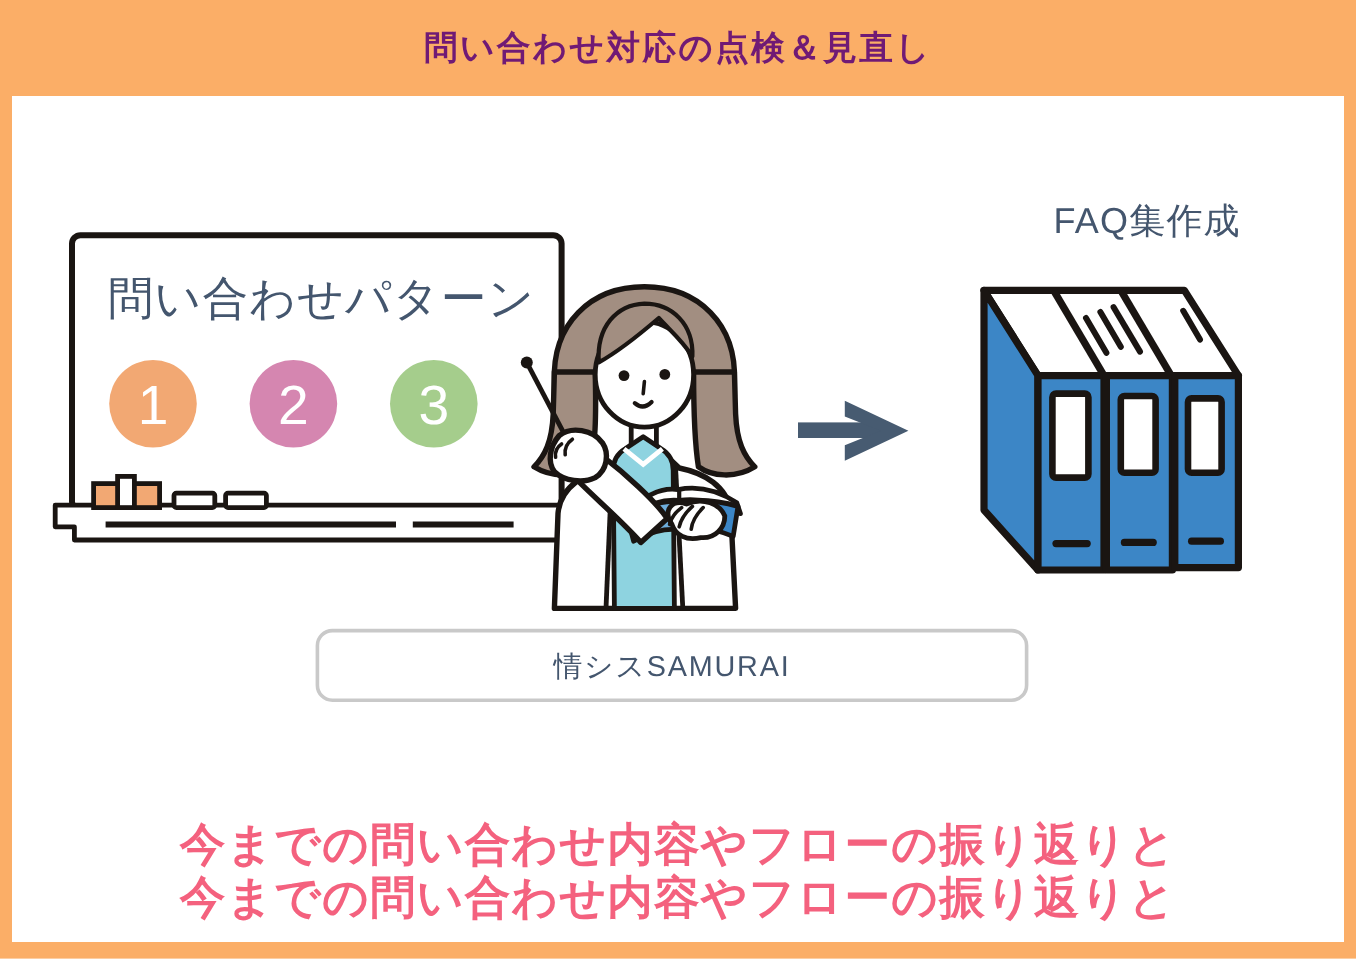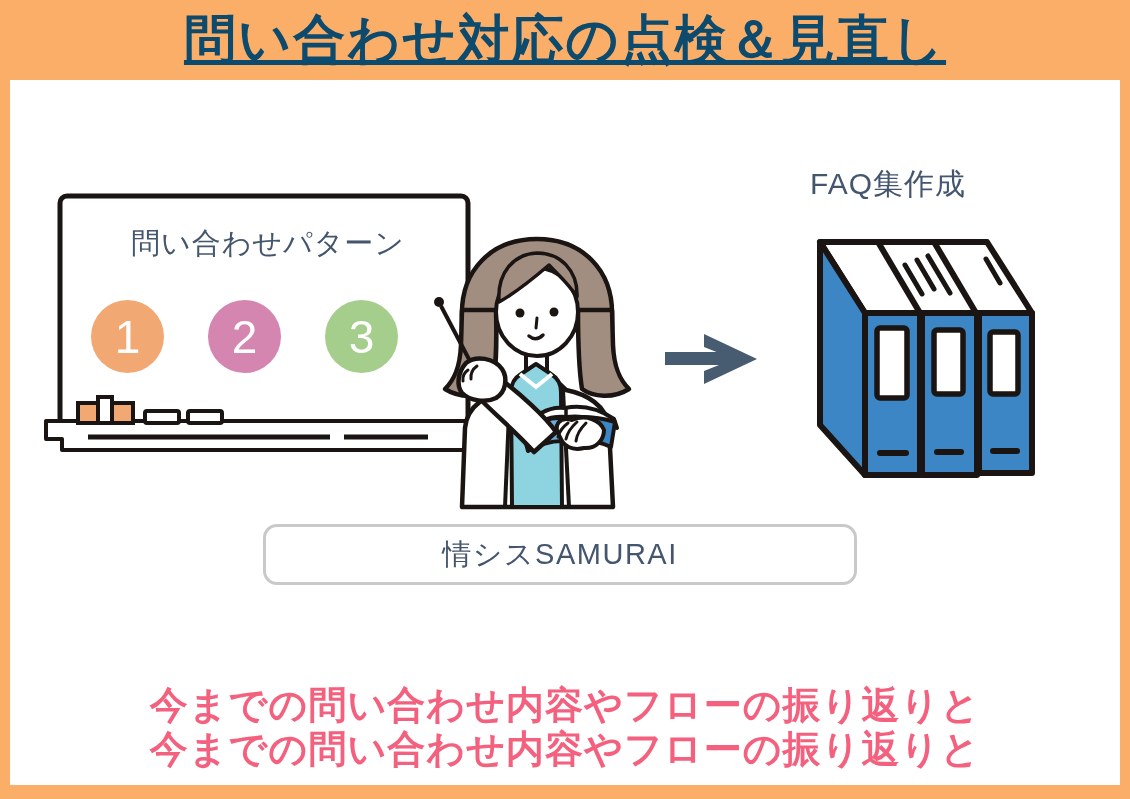"問い合わせ対応の点検＆見直し" .header-title { color: #0c4a6e -> #701a75; font-size: 52px -> 28px; text-decoration: underline -> none }
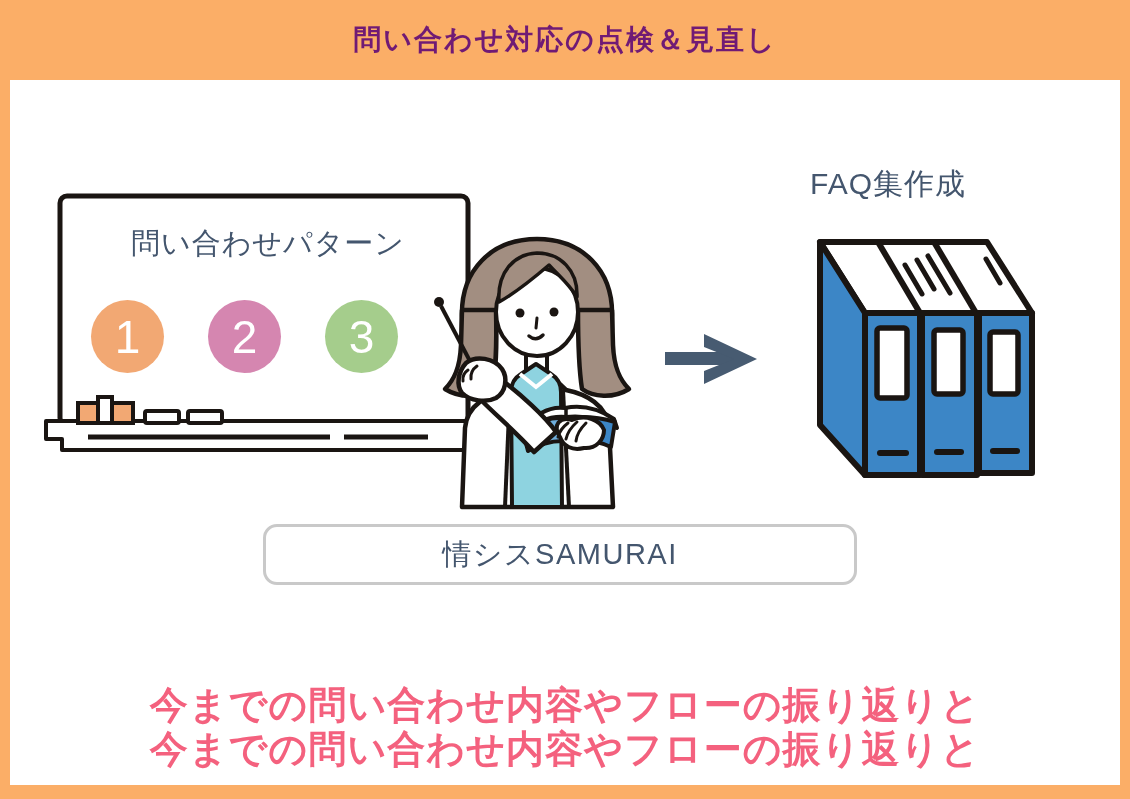"FAQ集作成" .faq-label { left: 758px -> 826px }
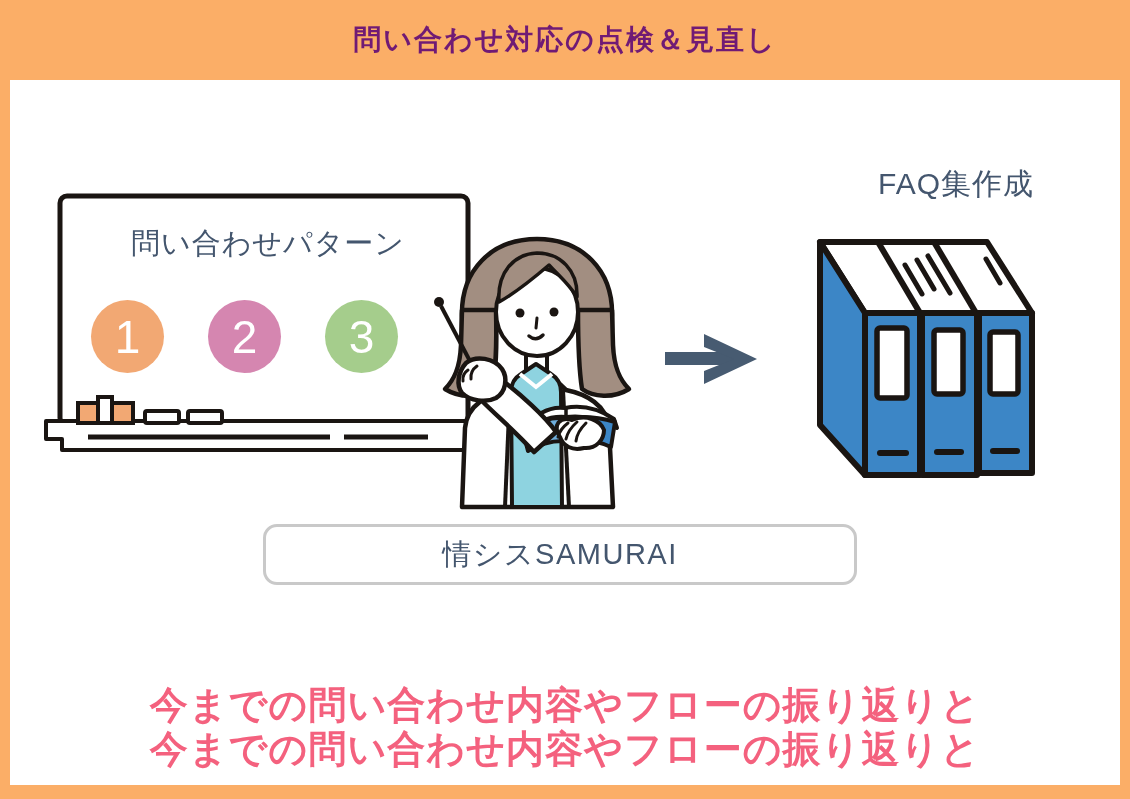"問い合わせパターン" .board-title { font-size: 29px -> 38px }
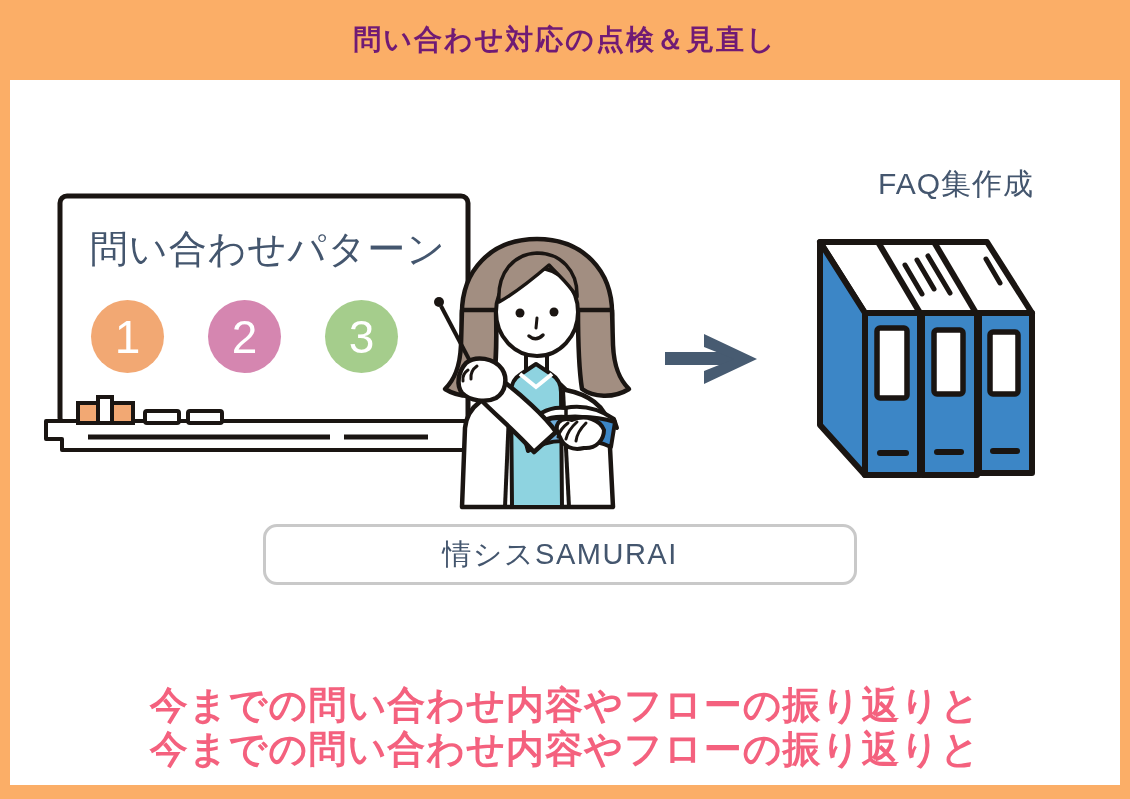"情シスSAMURAI" .brand-box span { font-size: 29px -> 24px }
